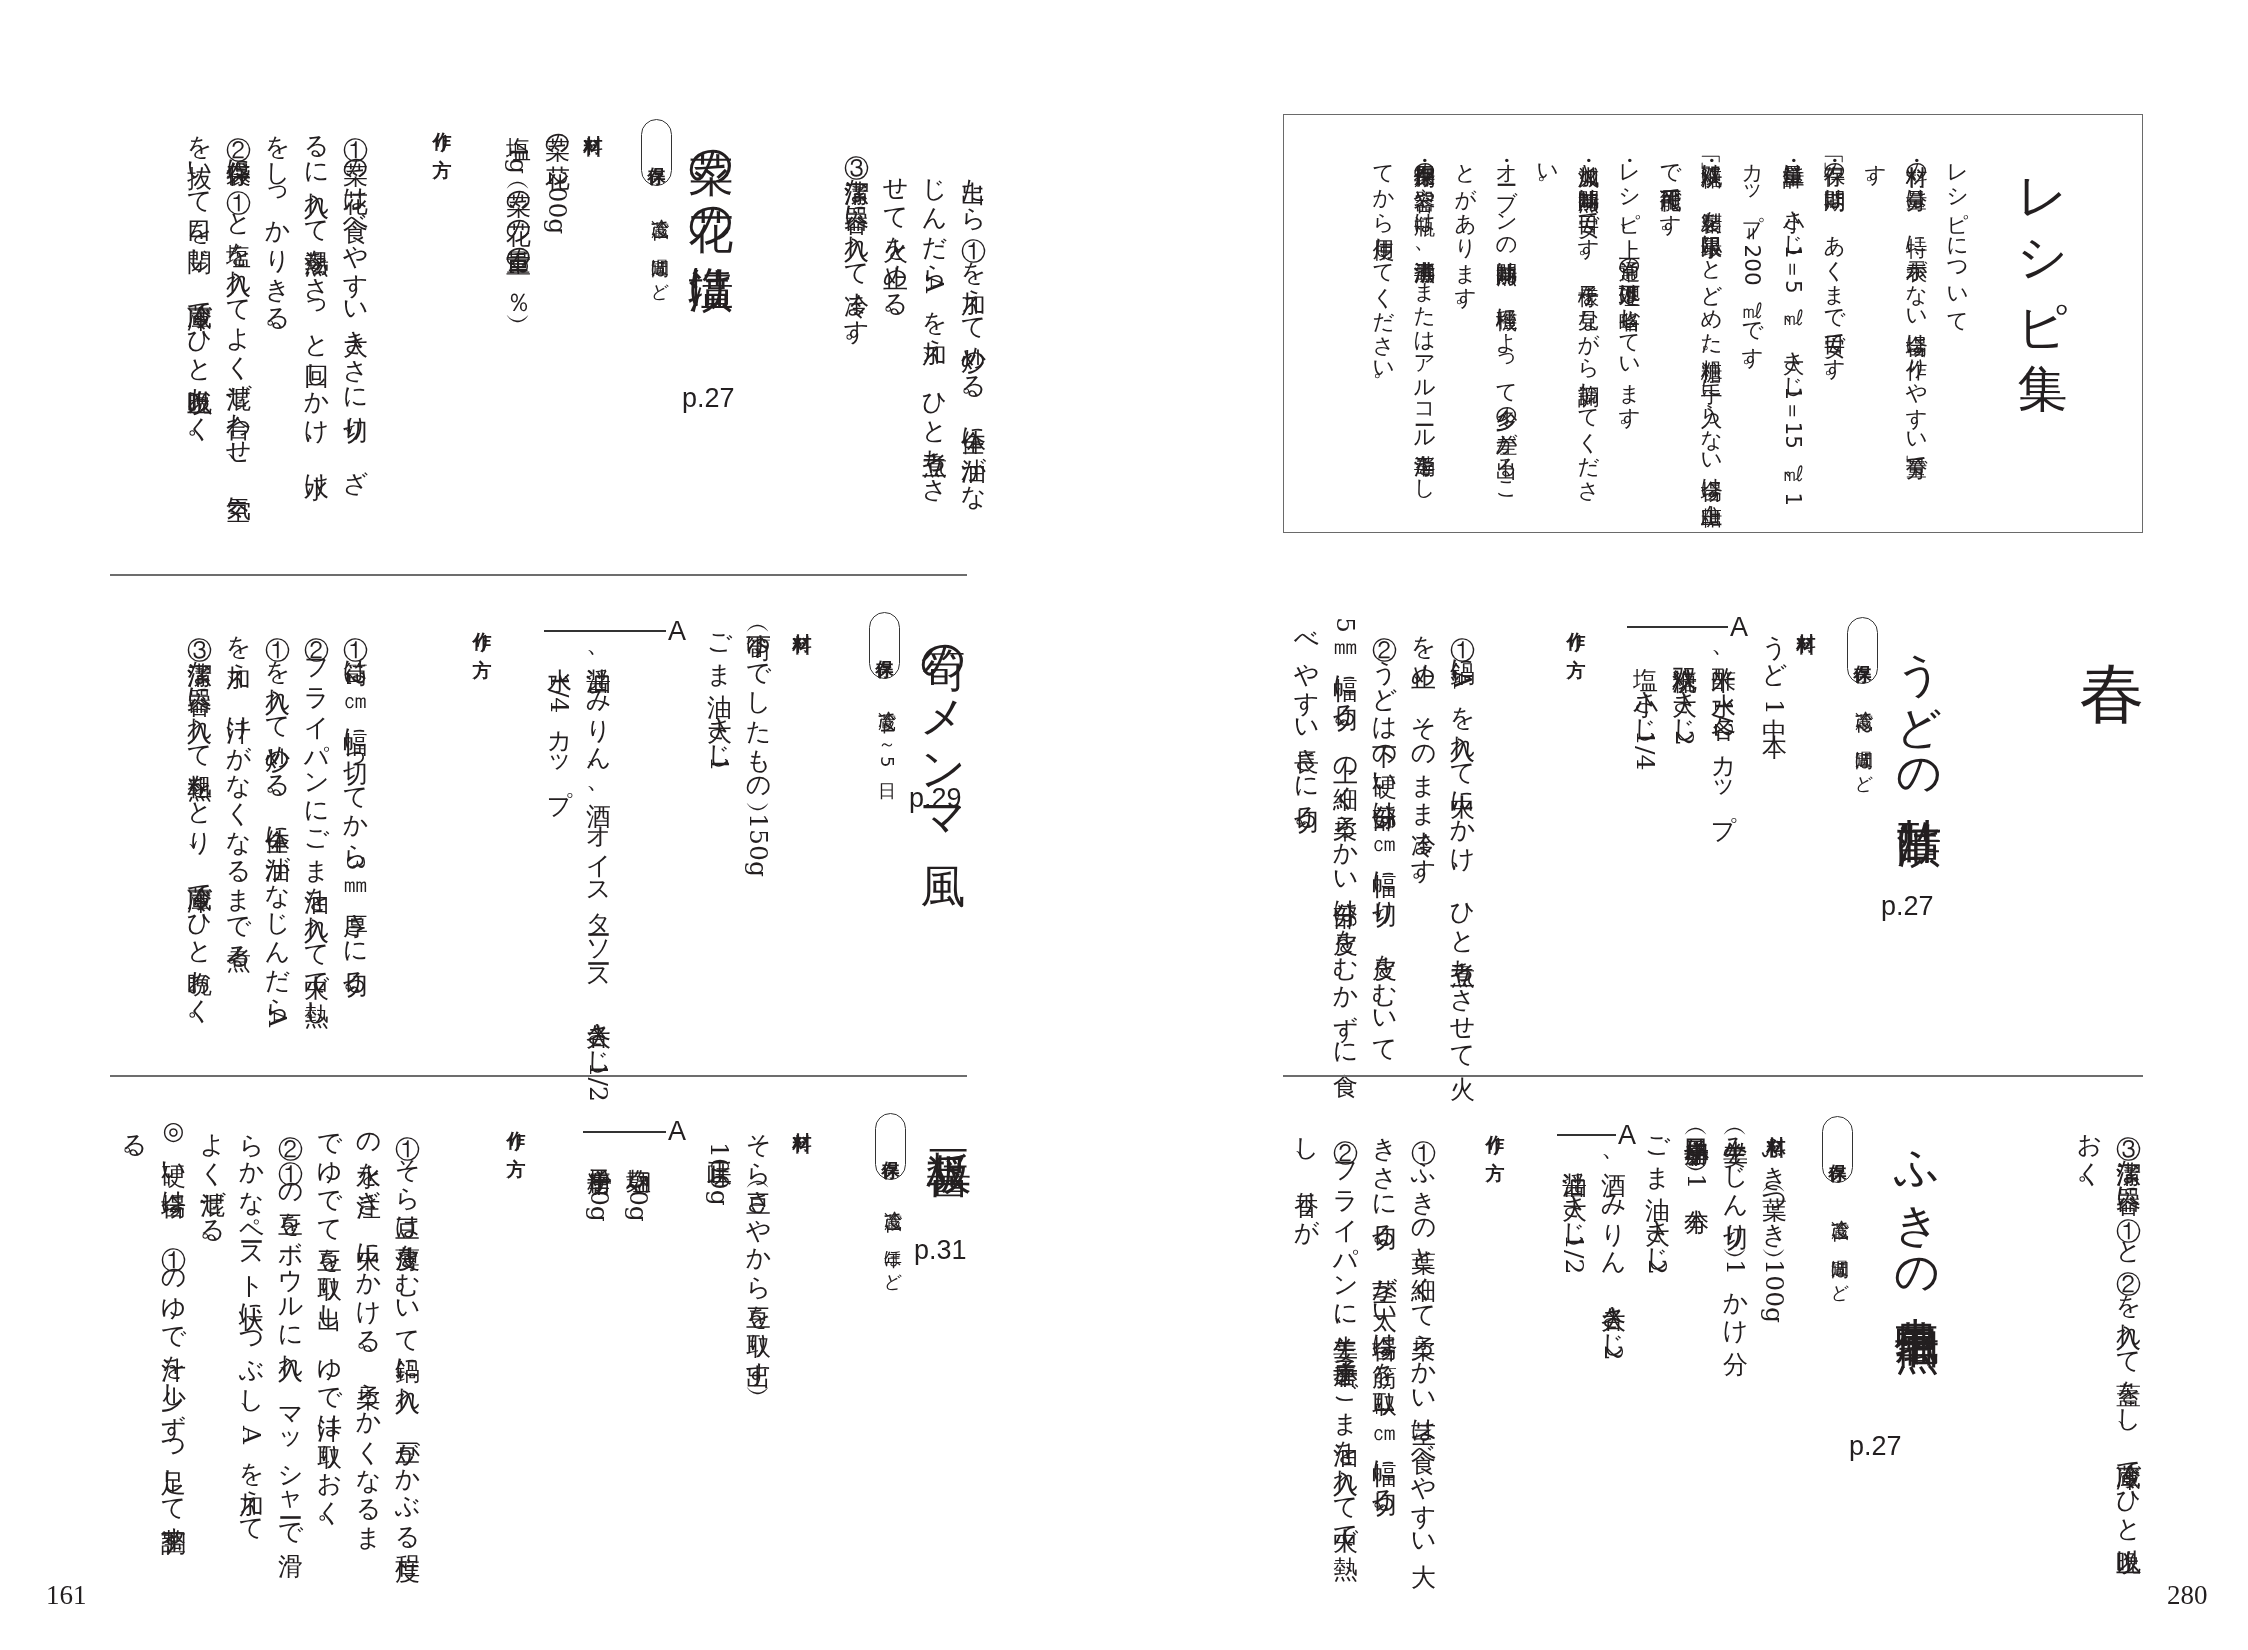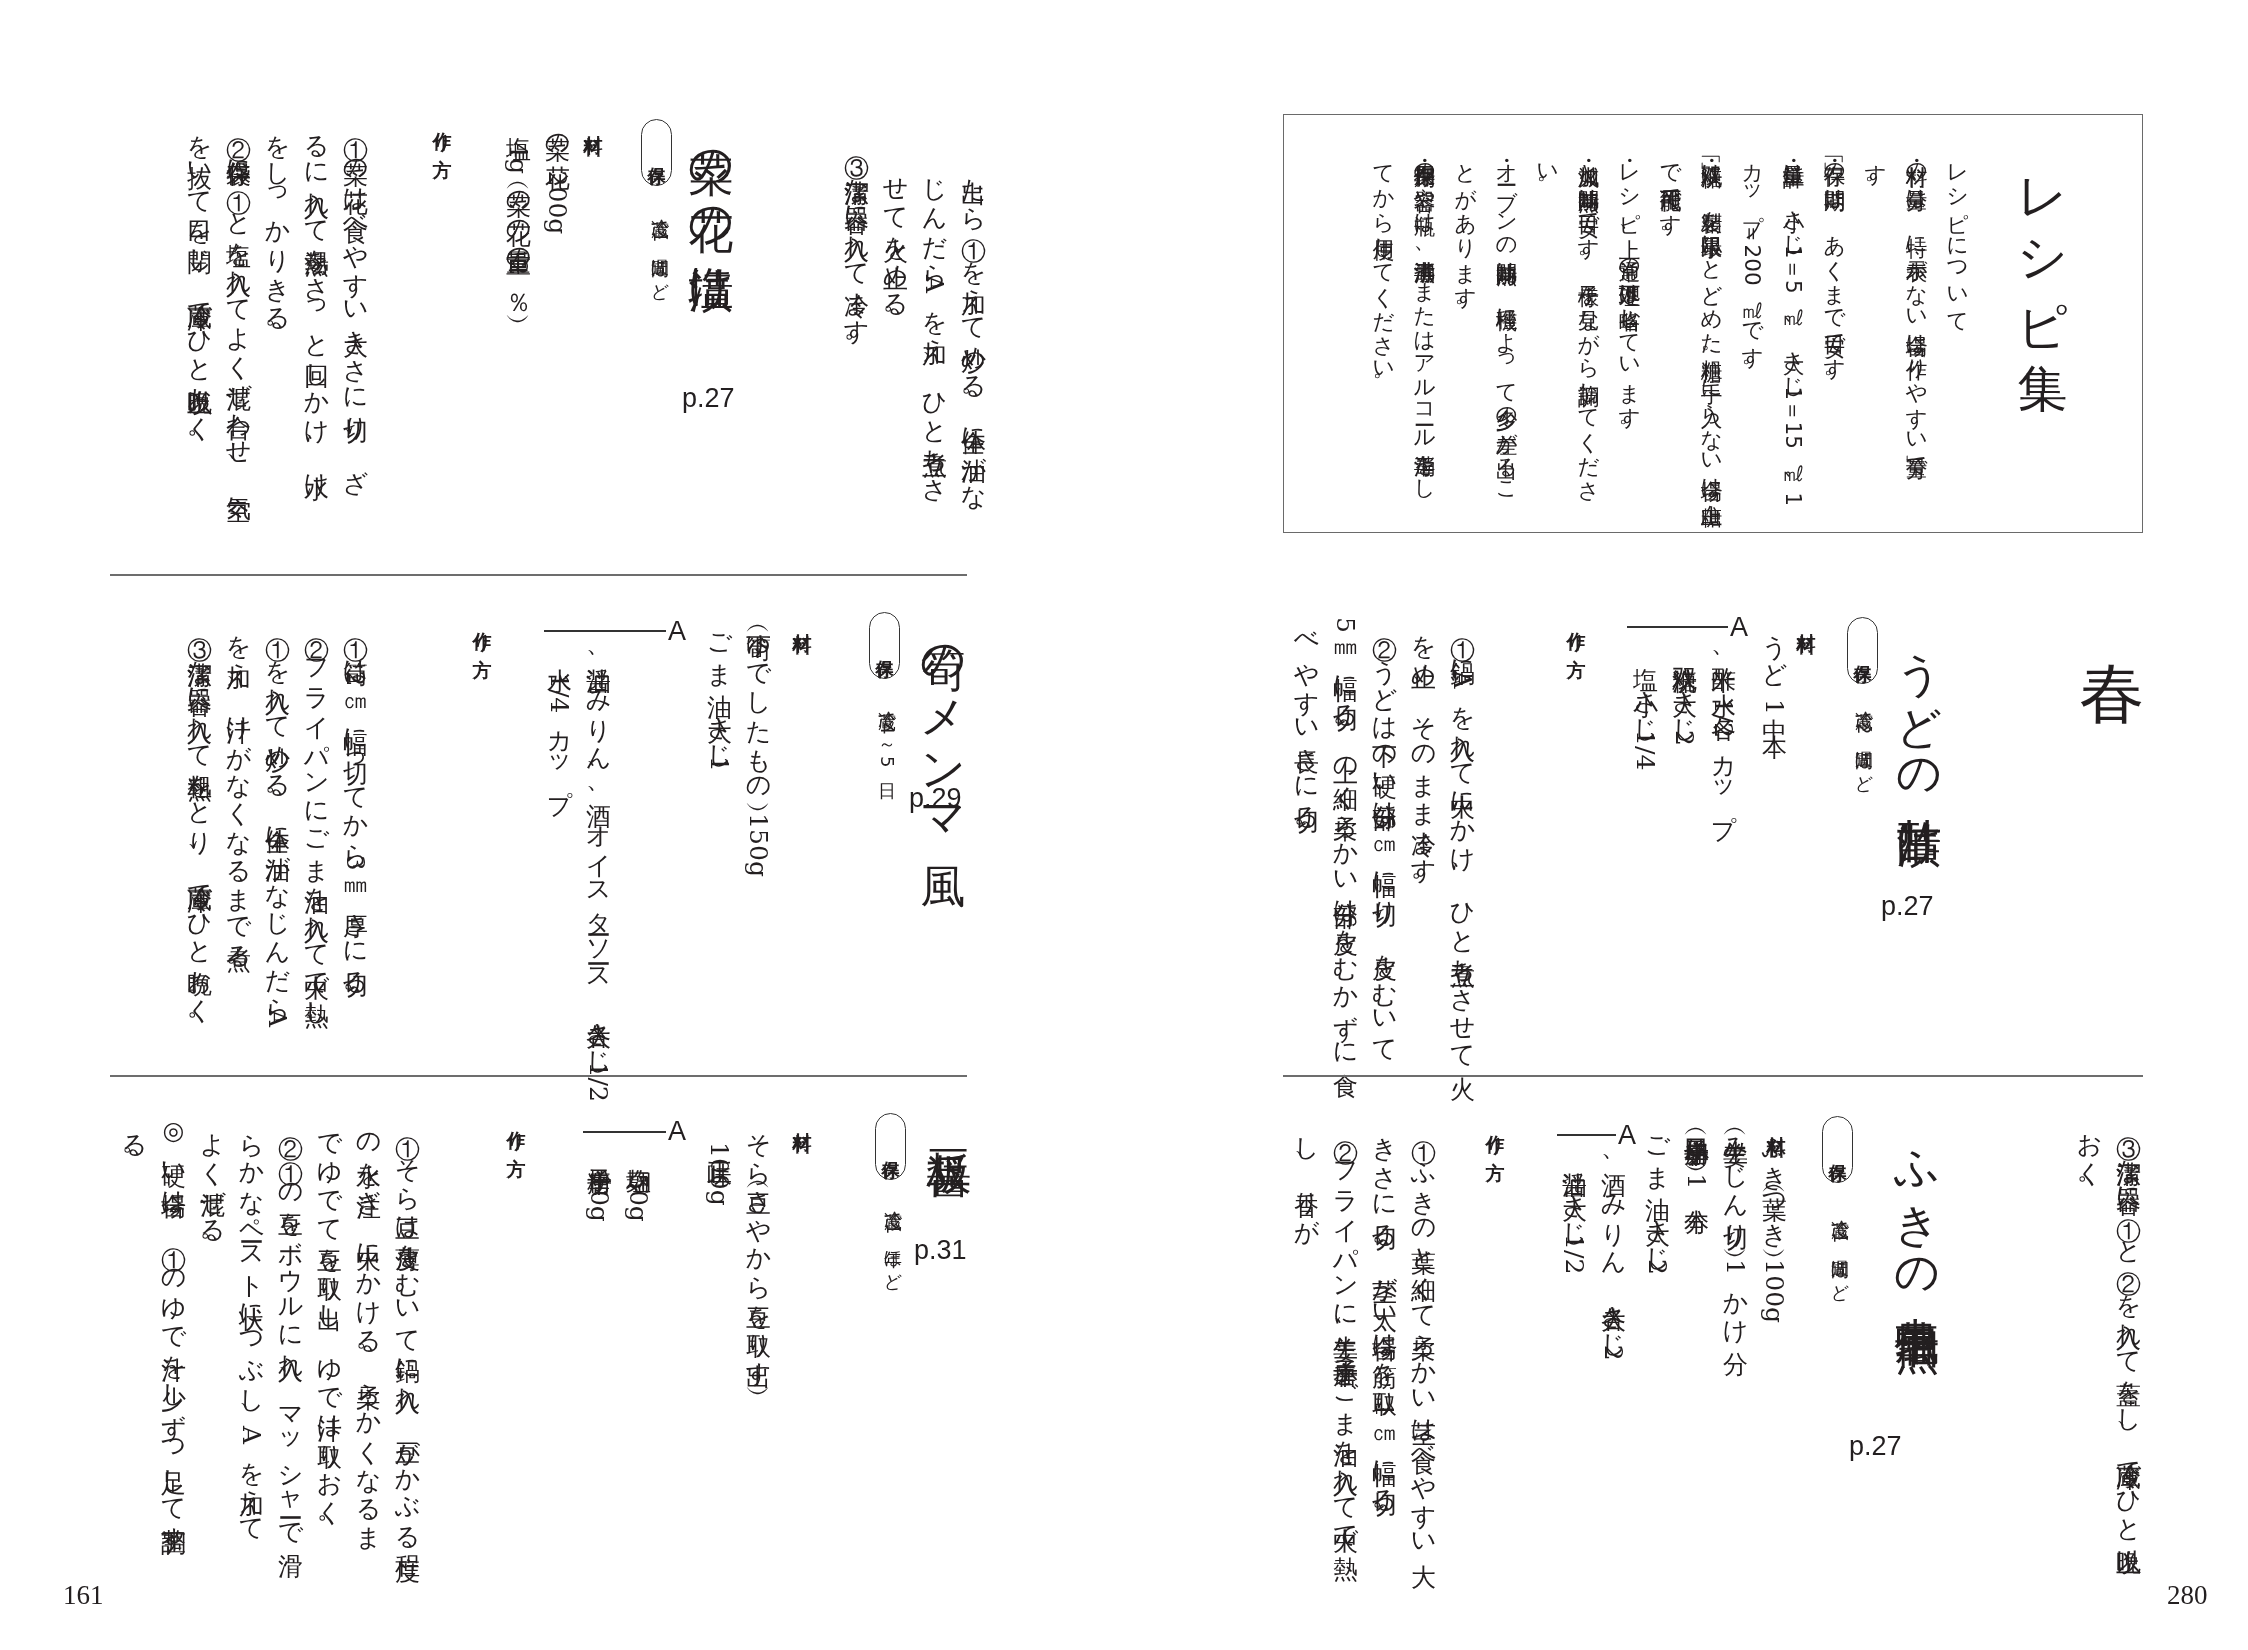"161" div.pagenum { left: 63px -> 46px }
